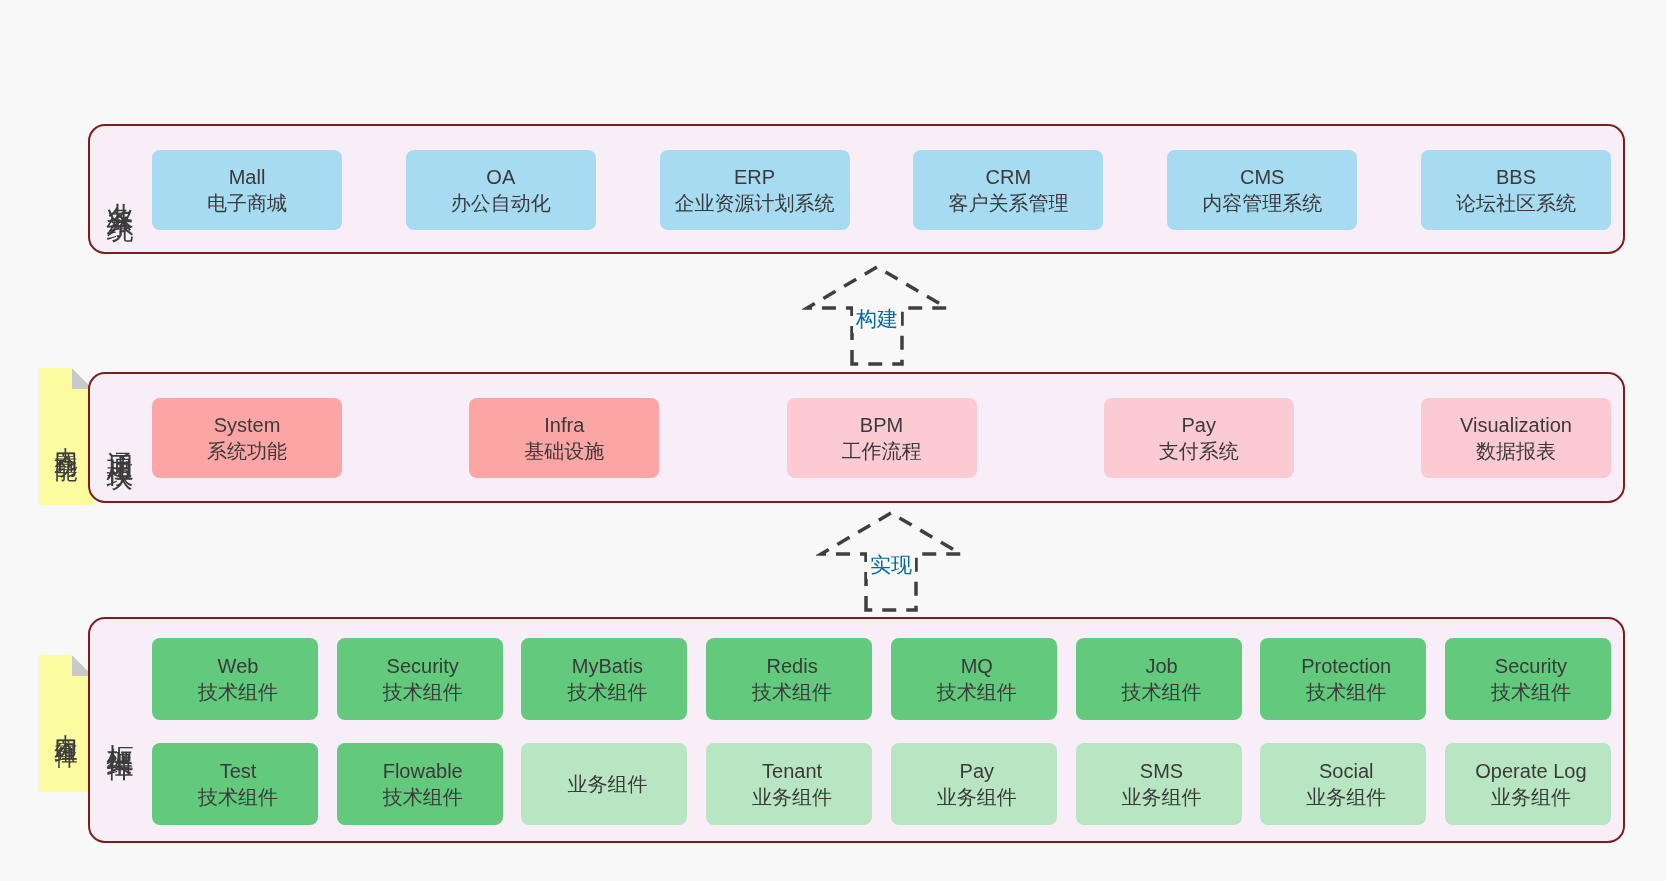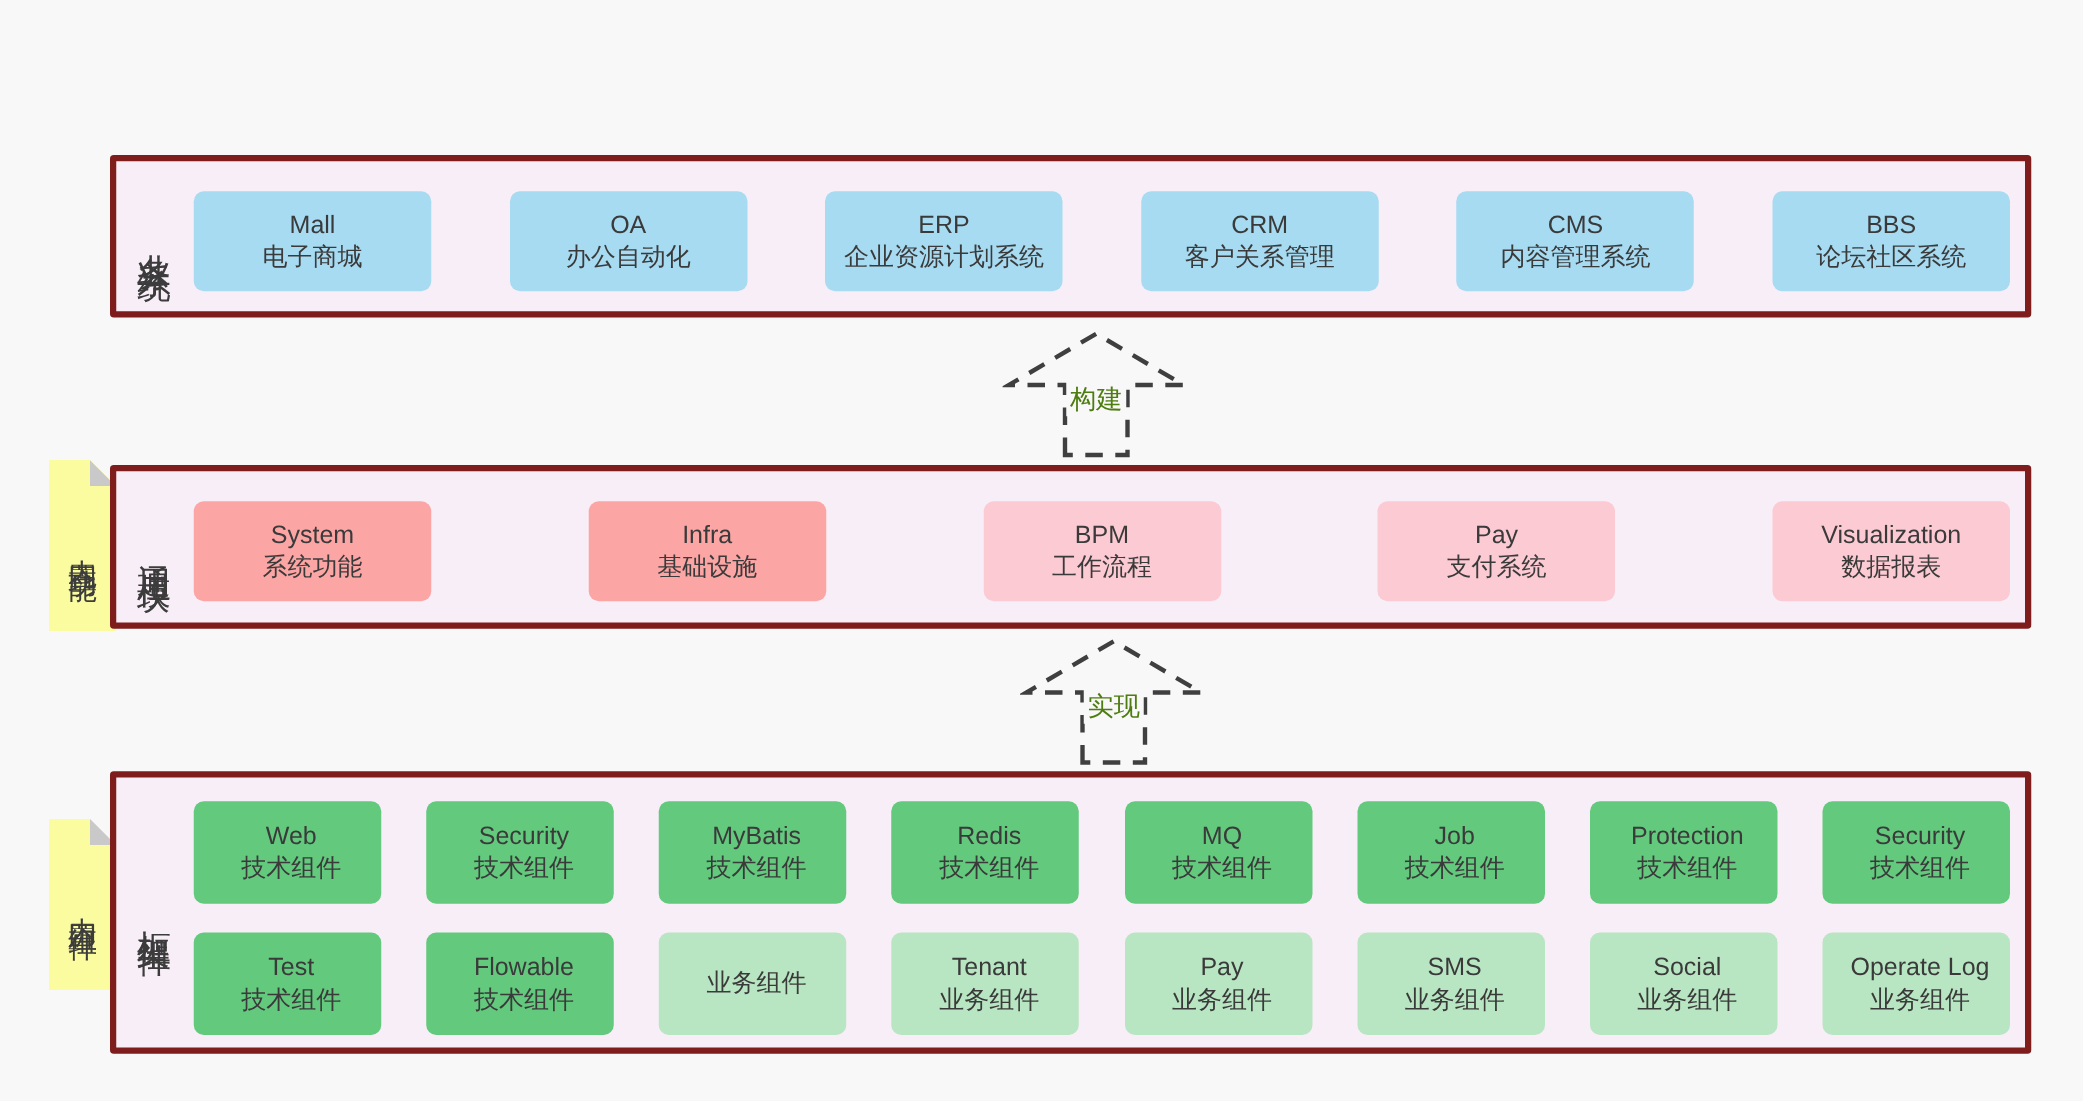"Mall" .panel { border: 5px solid #7f1d1d -> 2px solid #7f1d1d; border-radius: 3px -> 17px }
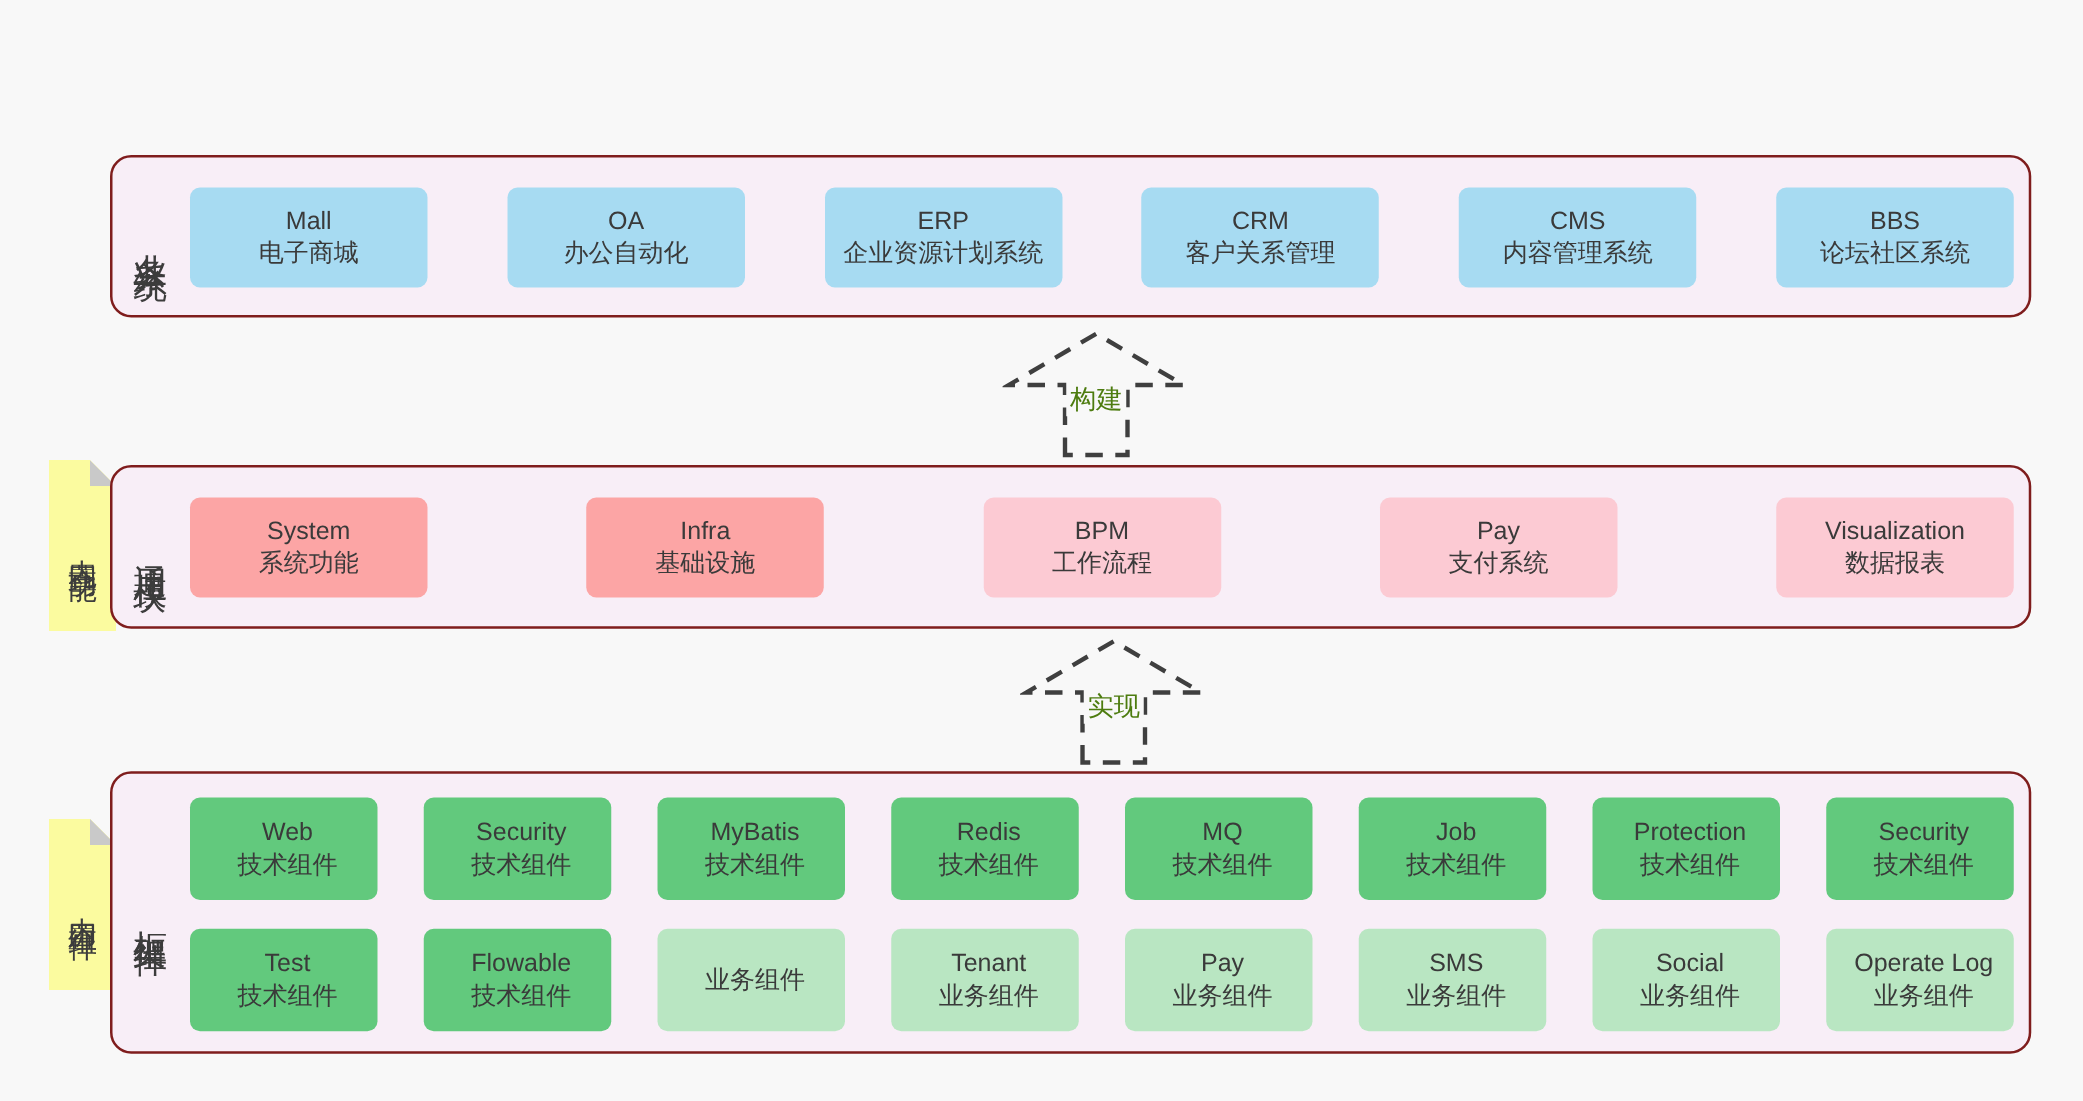"构建" .arrow-label { color: #4d7c0f -> #0369a1 }
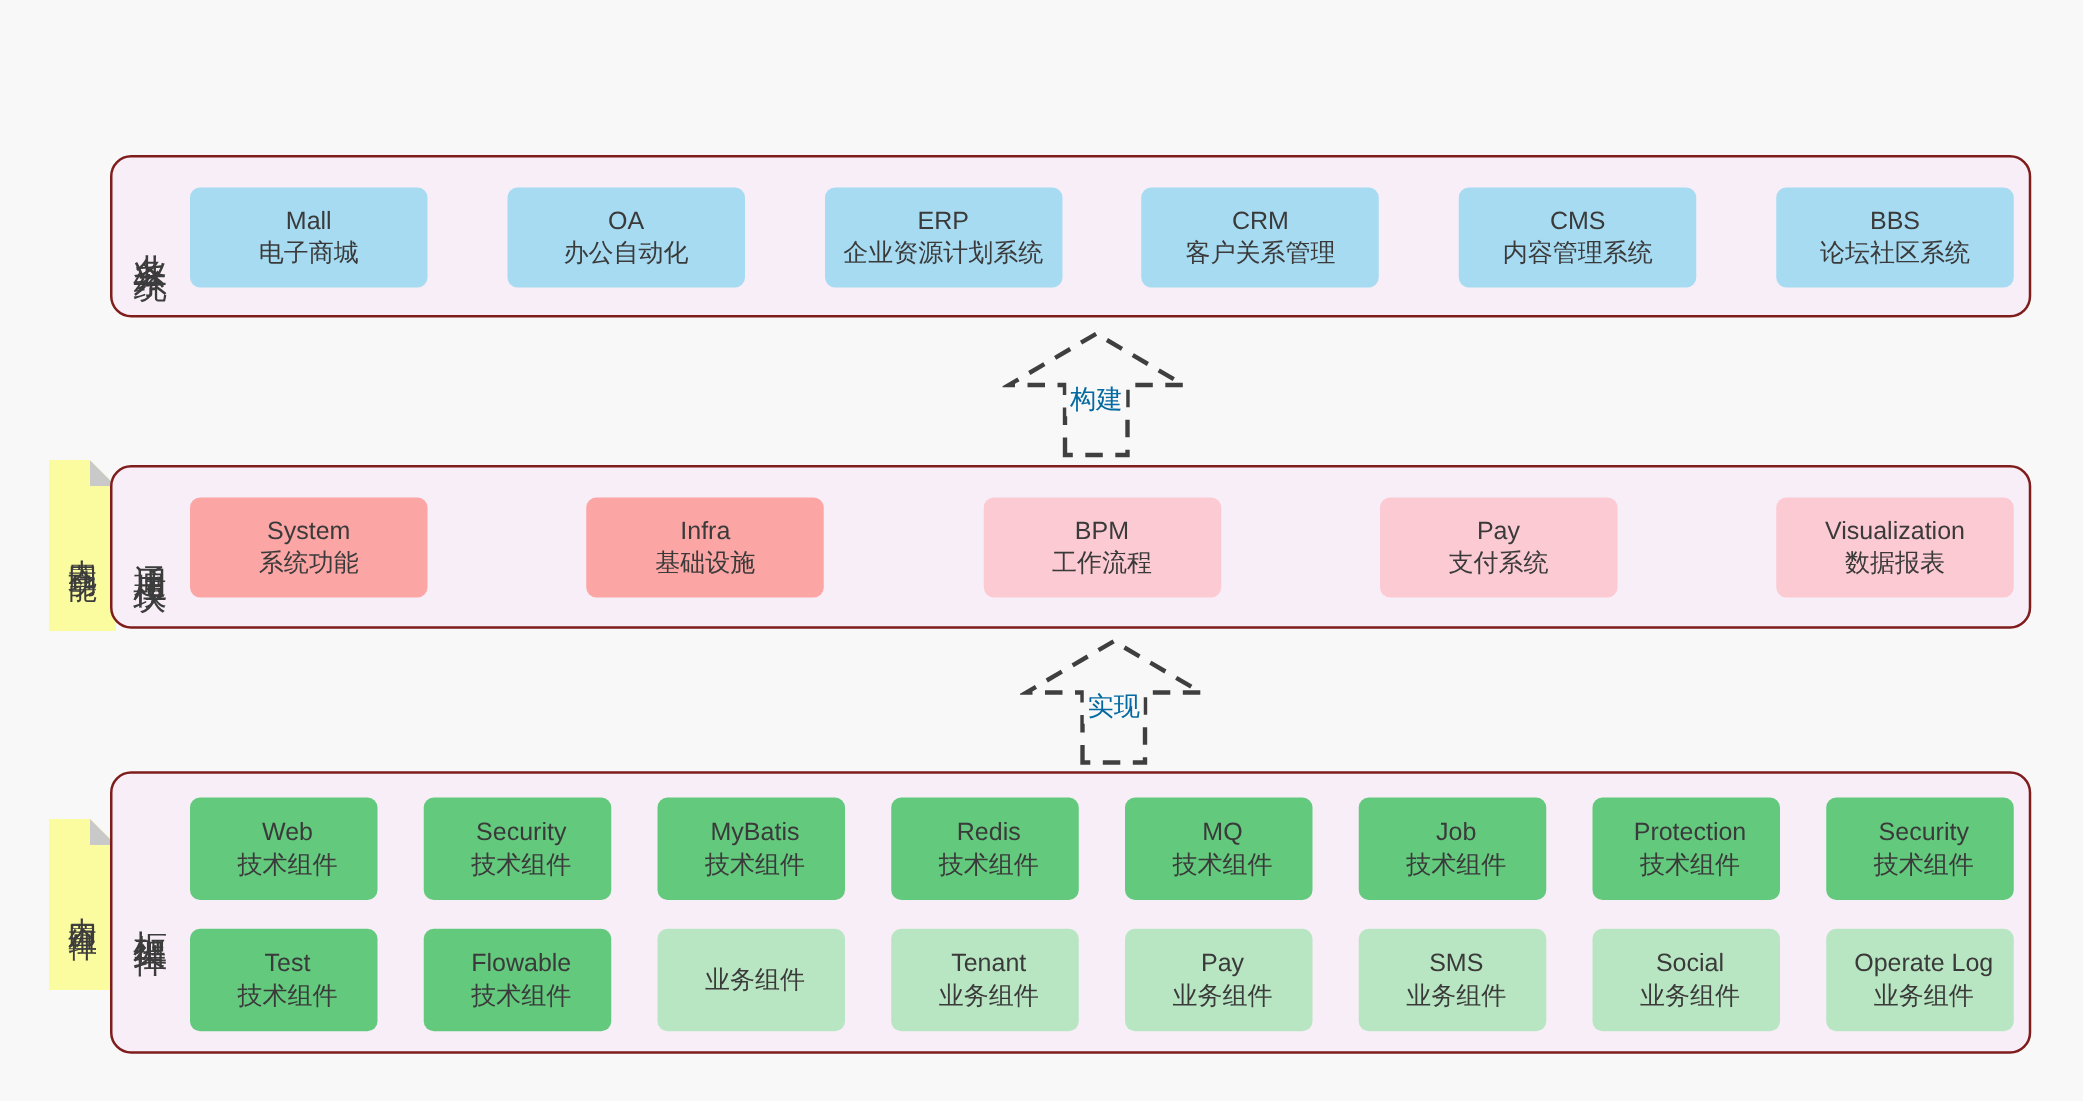"Web" .w150 { width: 150px -> 166px }
